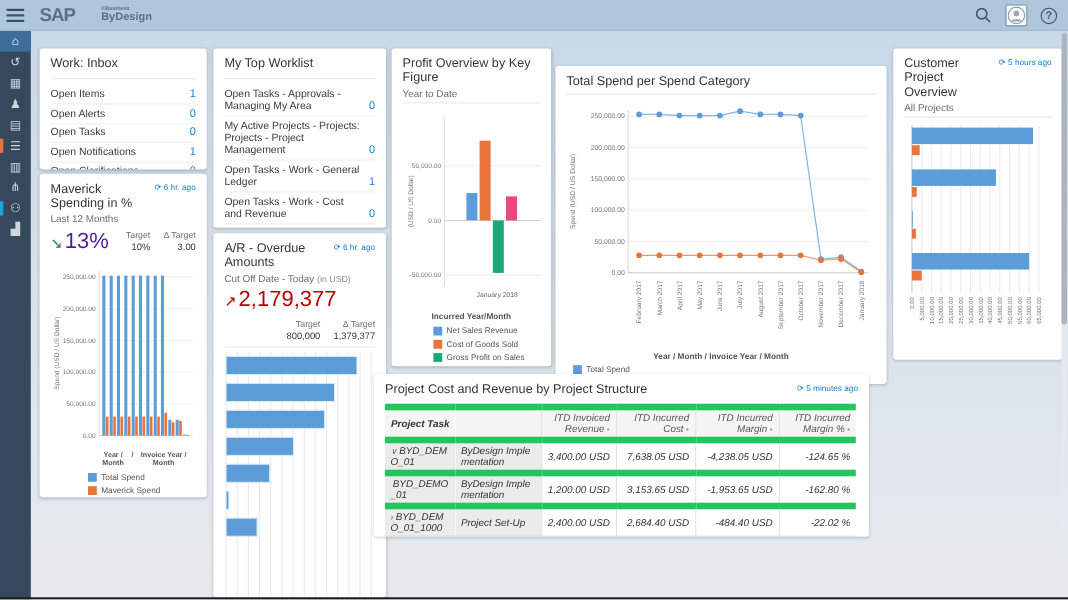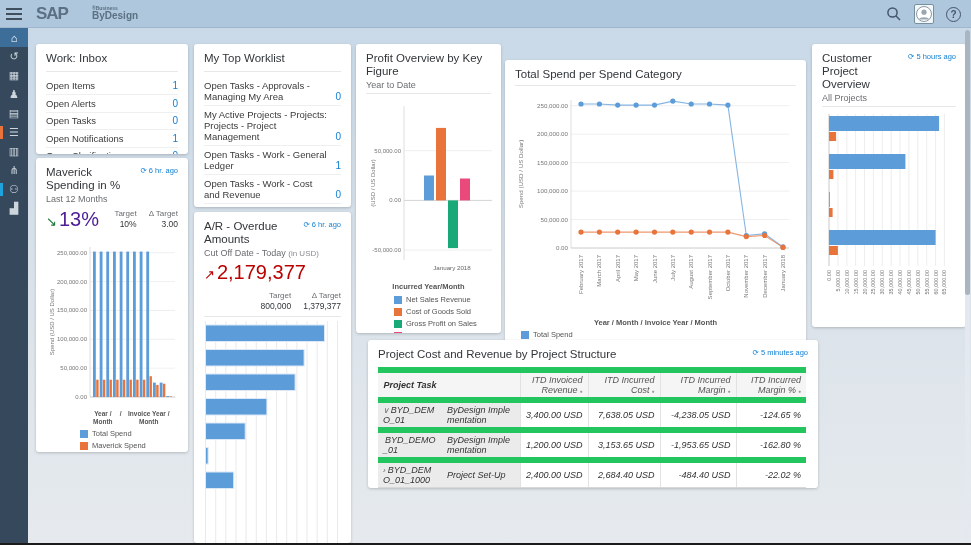"Project Cost and Revenue by" #card-table { left: 368px -> 340px }
